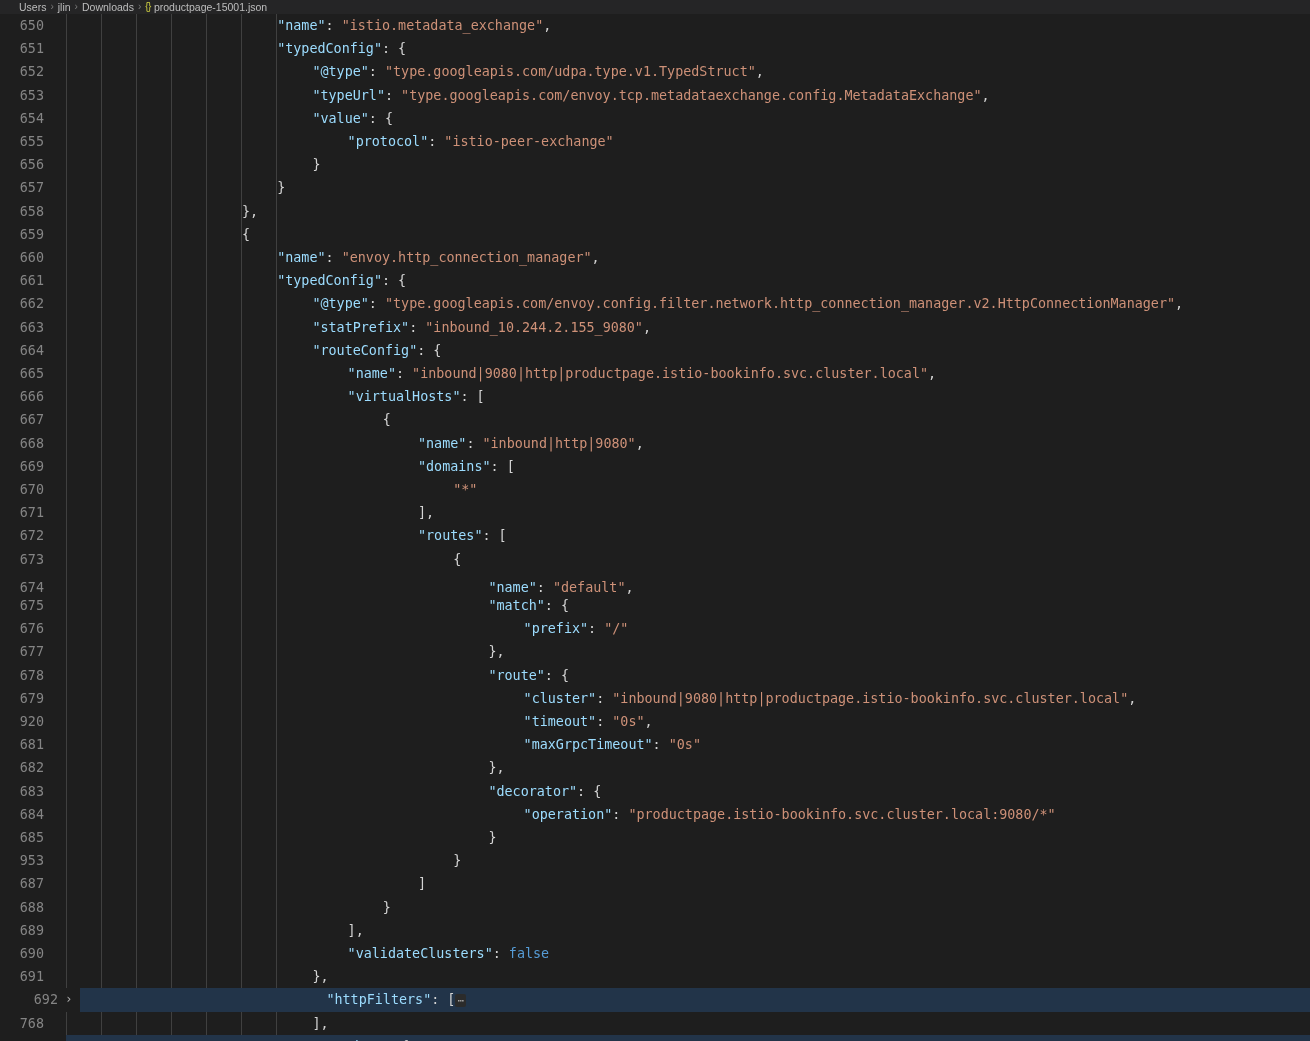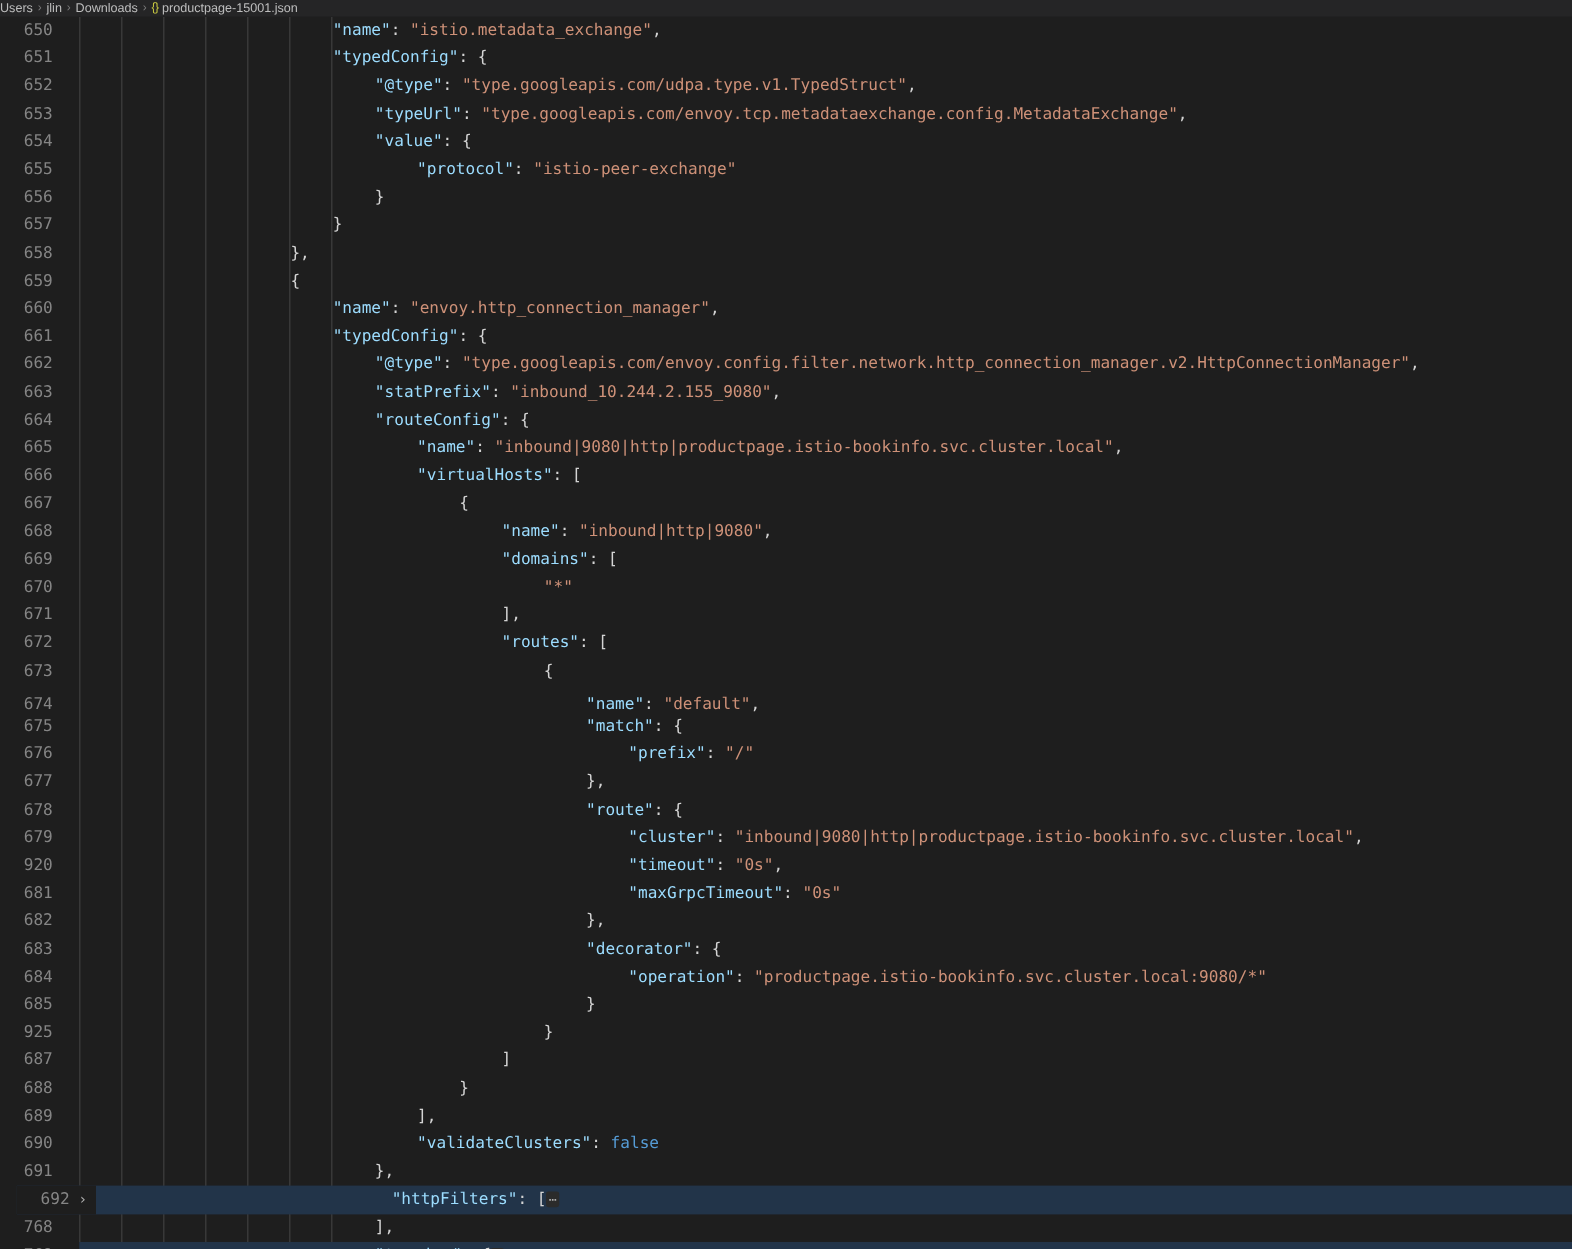"Users" #breadcrumb { padding-left: 0 -> 19px }
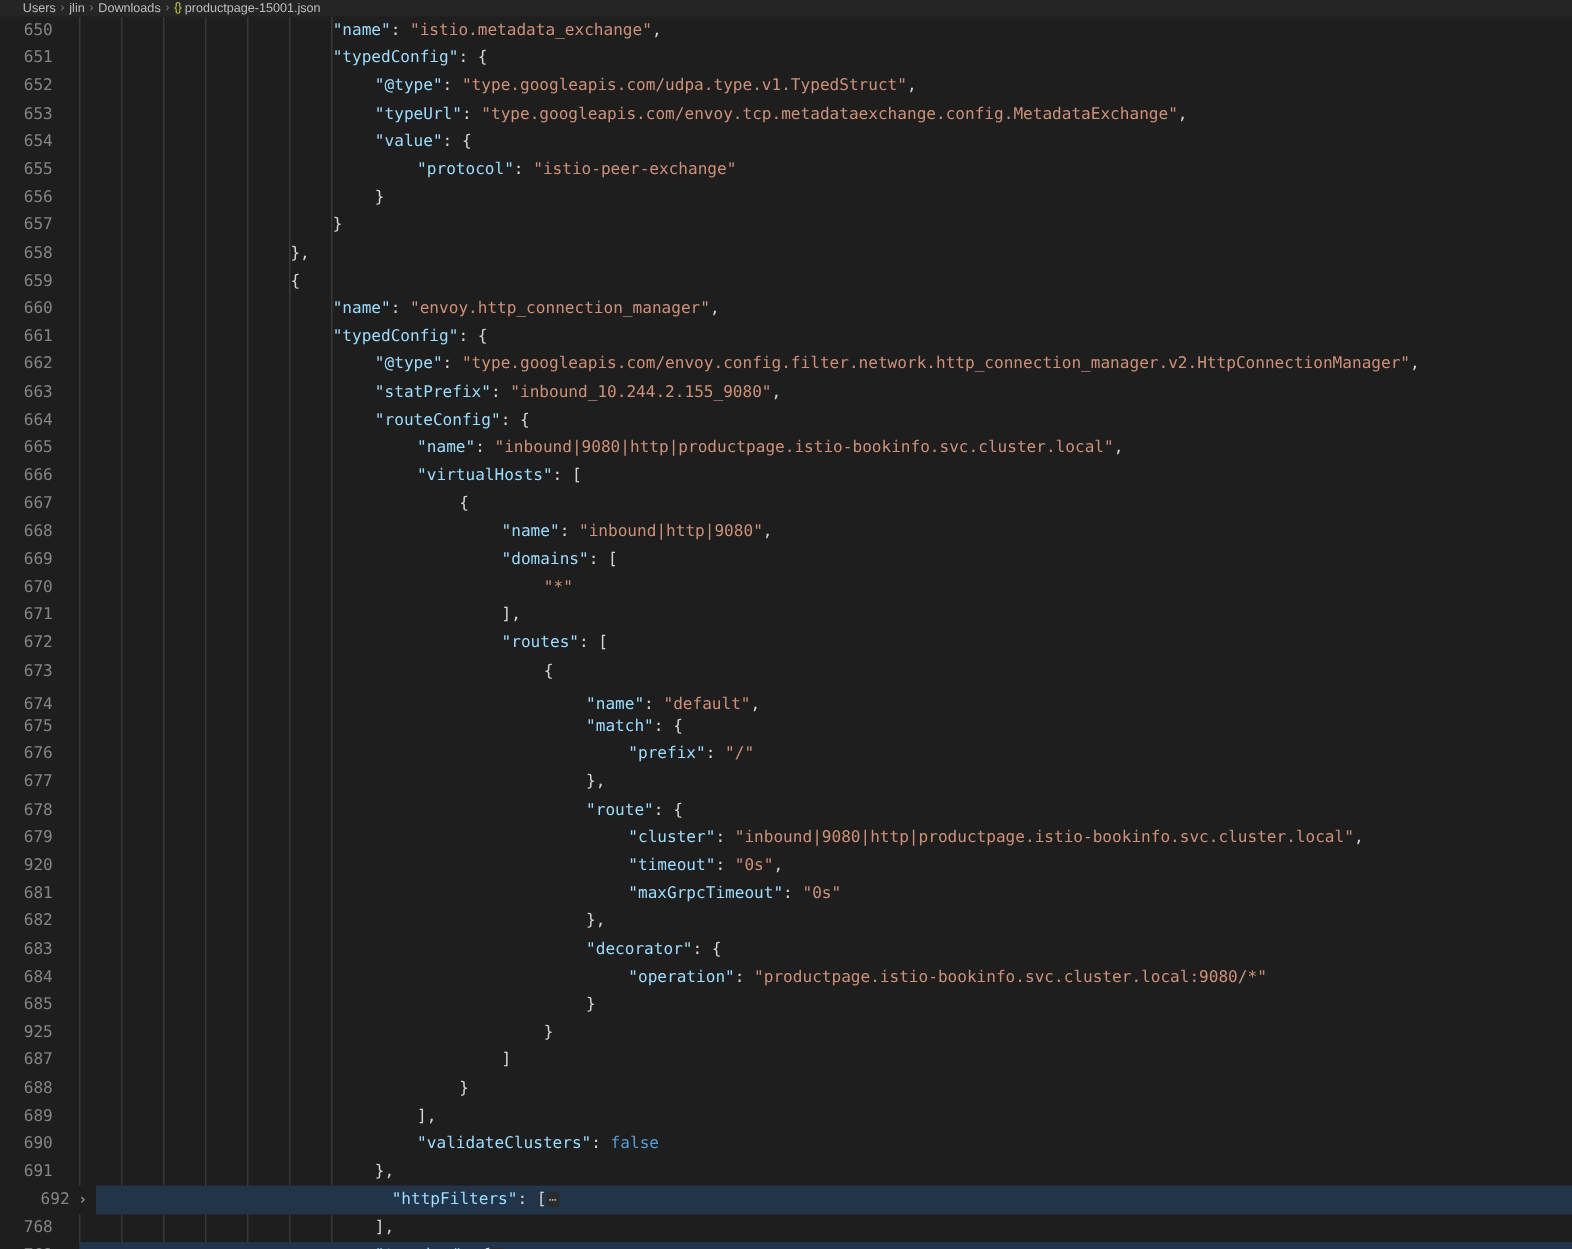"925" span.ln { text: 925 -> 953 }
